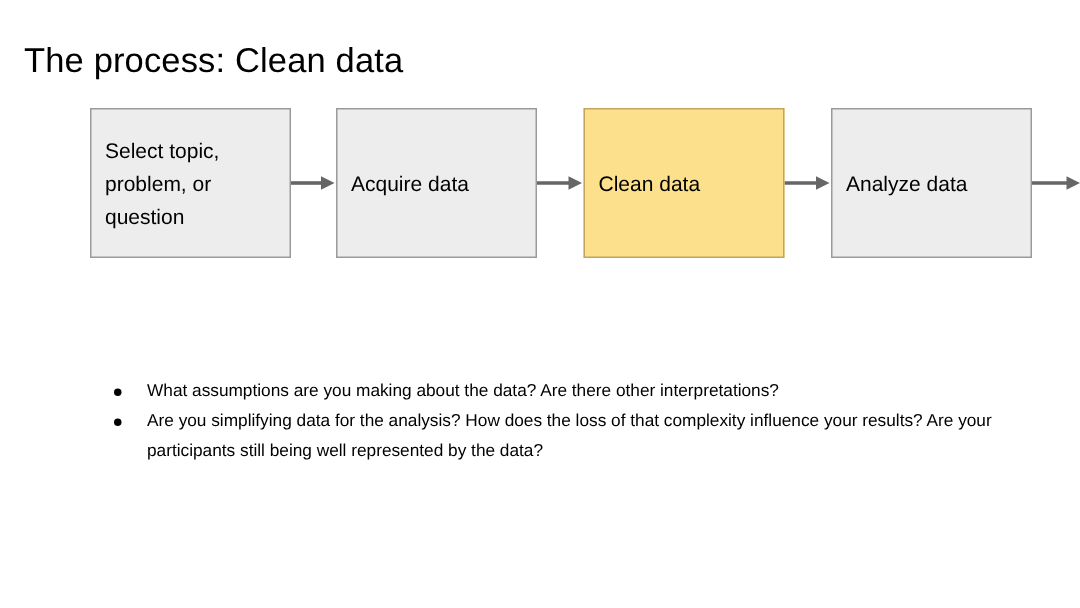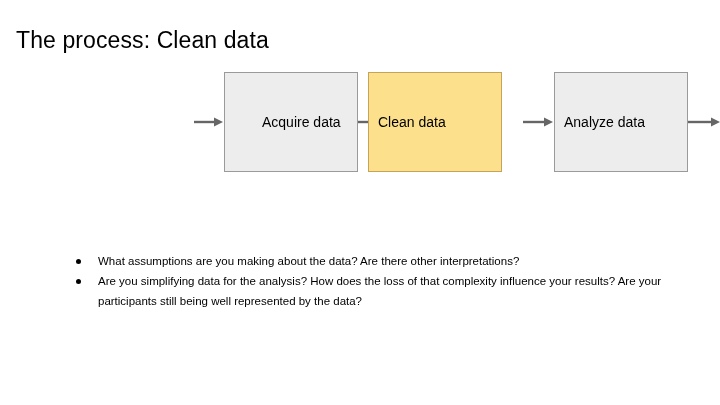"Select topic," div.flow-box { html: none -> <div> <span>Select topic, problem, or question</span> </div> }
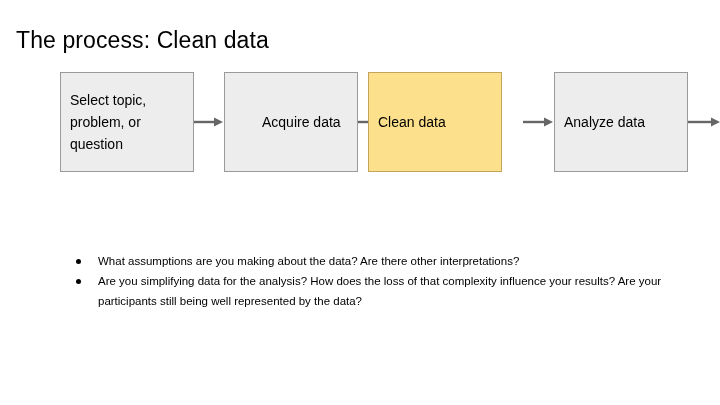"Acquire data" #box-acquire { padding-left: 28px -> none }
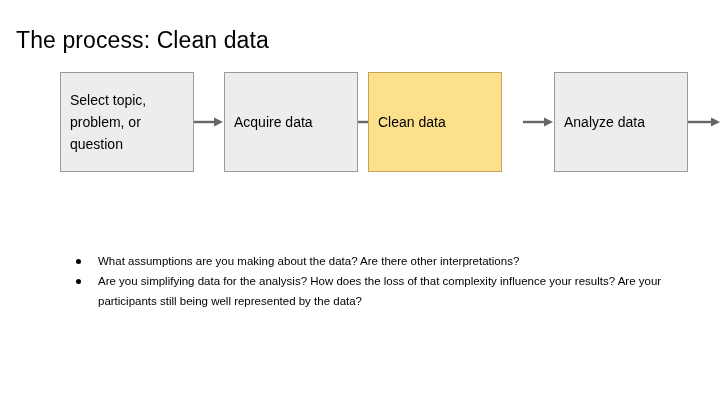"Clean data" #box-clean { left: 368px -> 389px }
